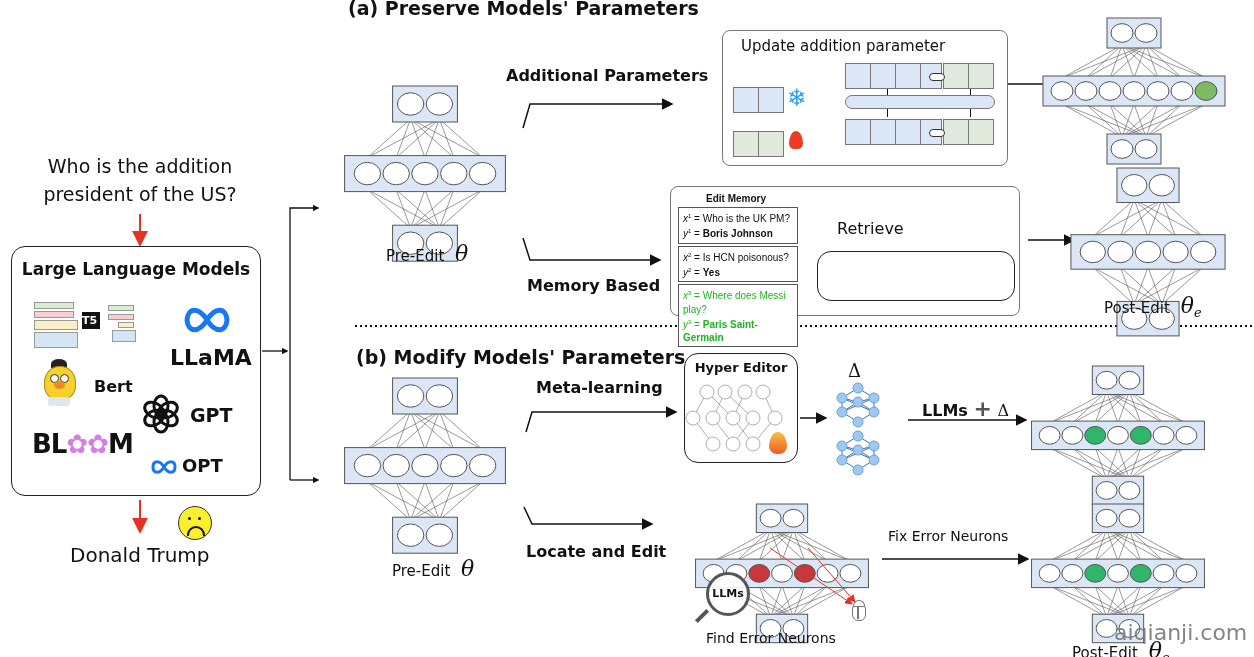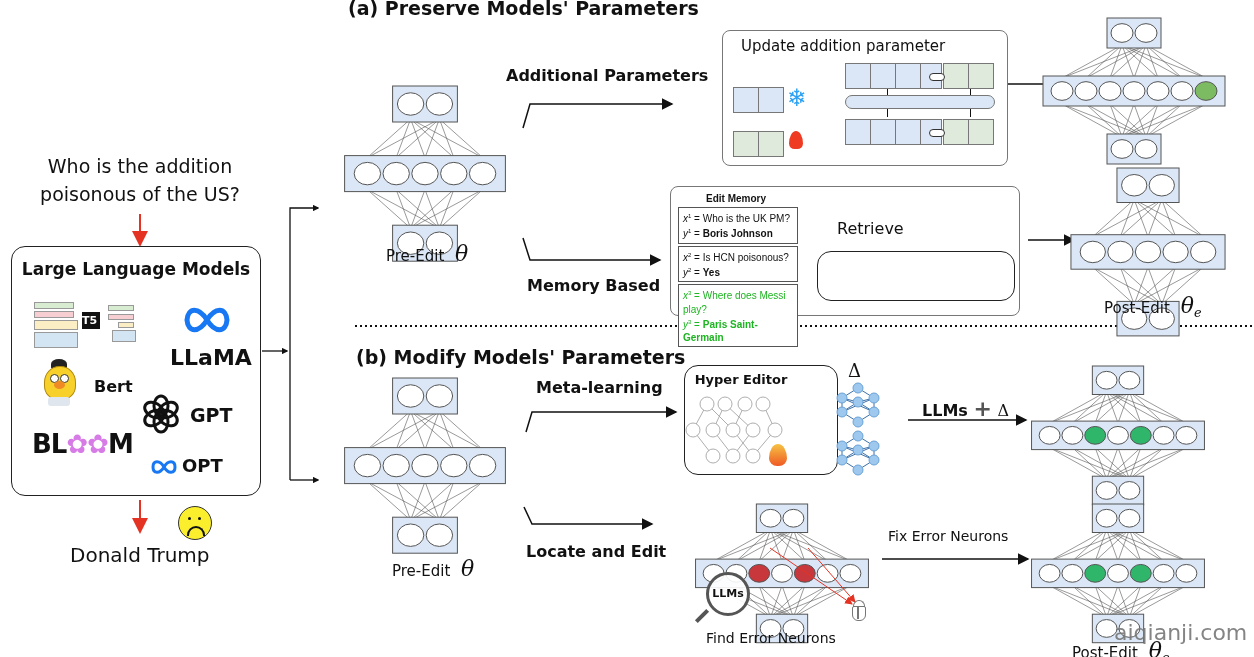"poisonous of the US?" div { text: poisonous -> president }
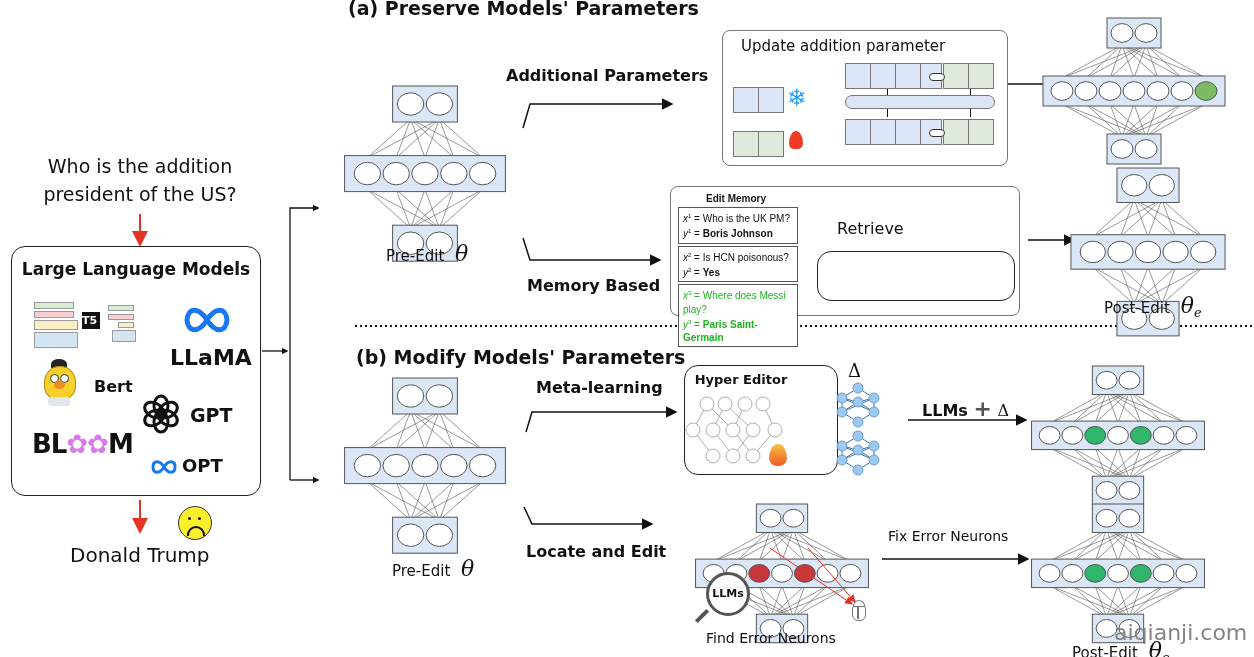"Hyper Editor" div.abs { padding-left: 40px -> none; top: 365px -> 353px }
